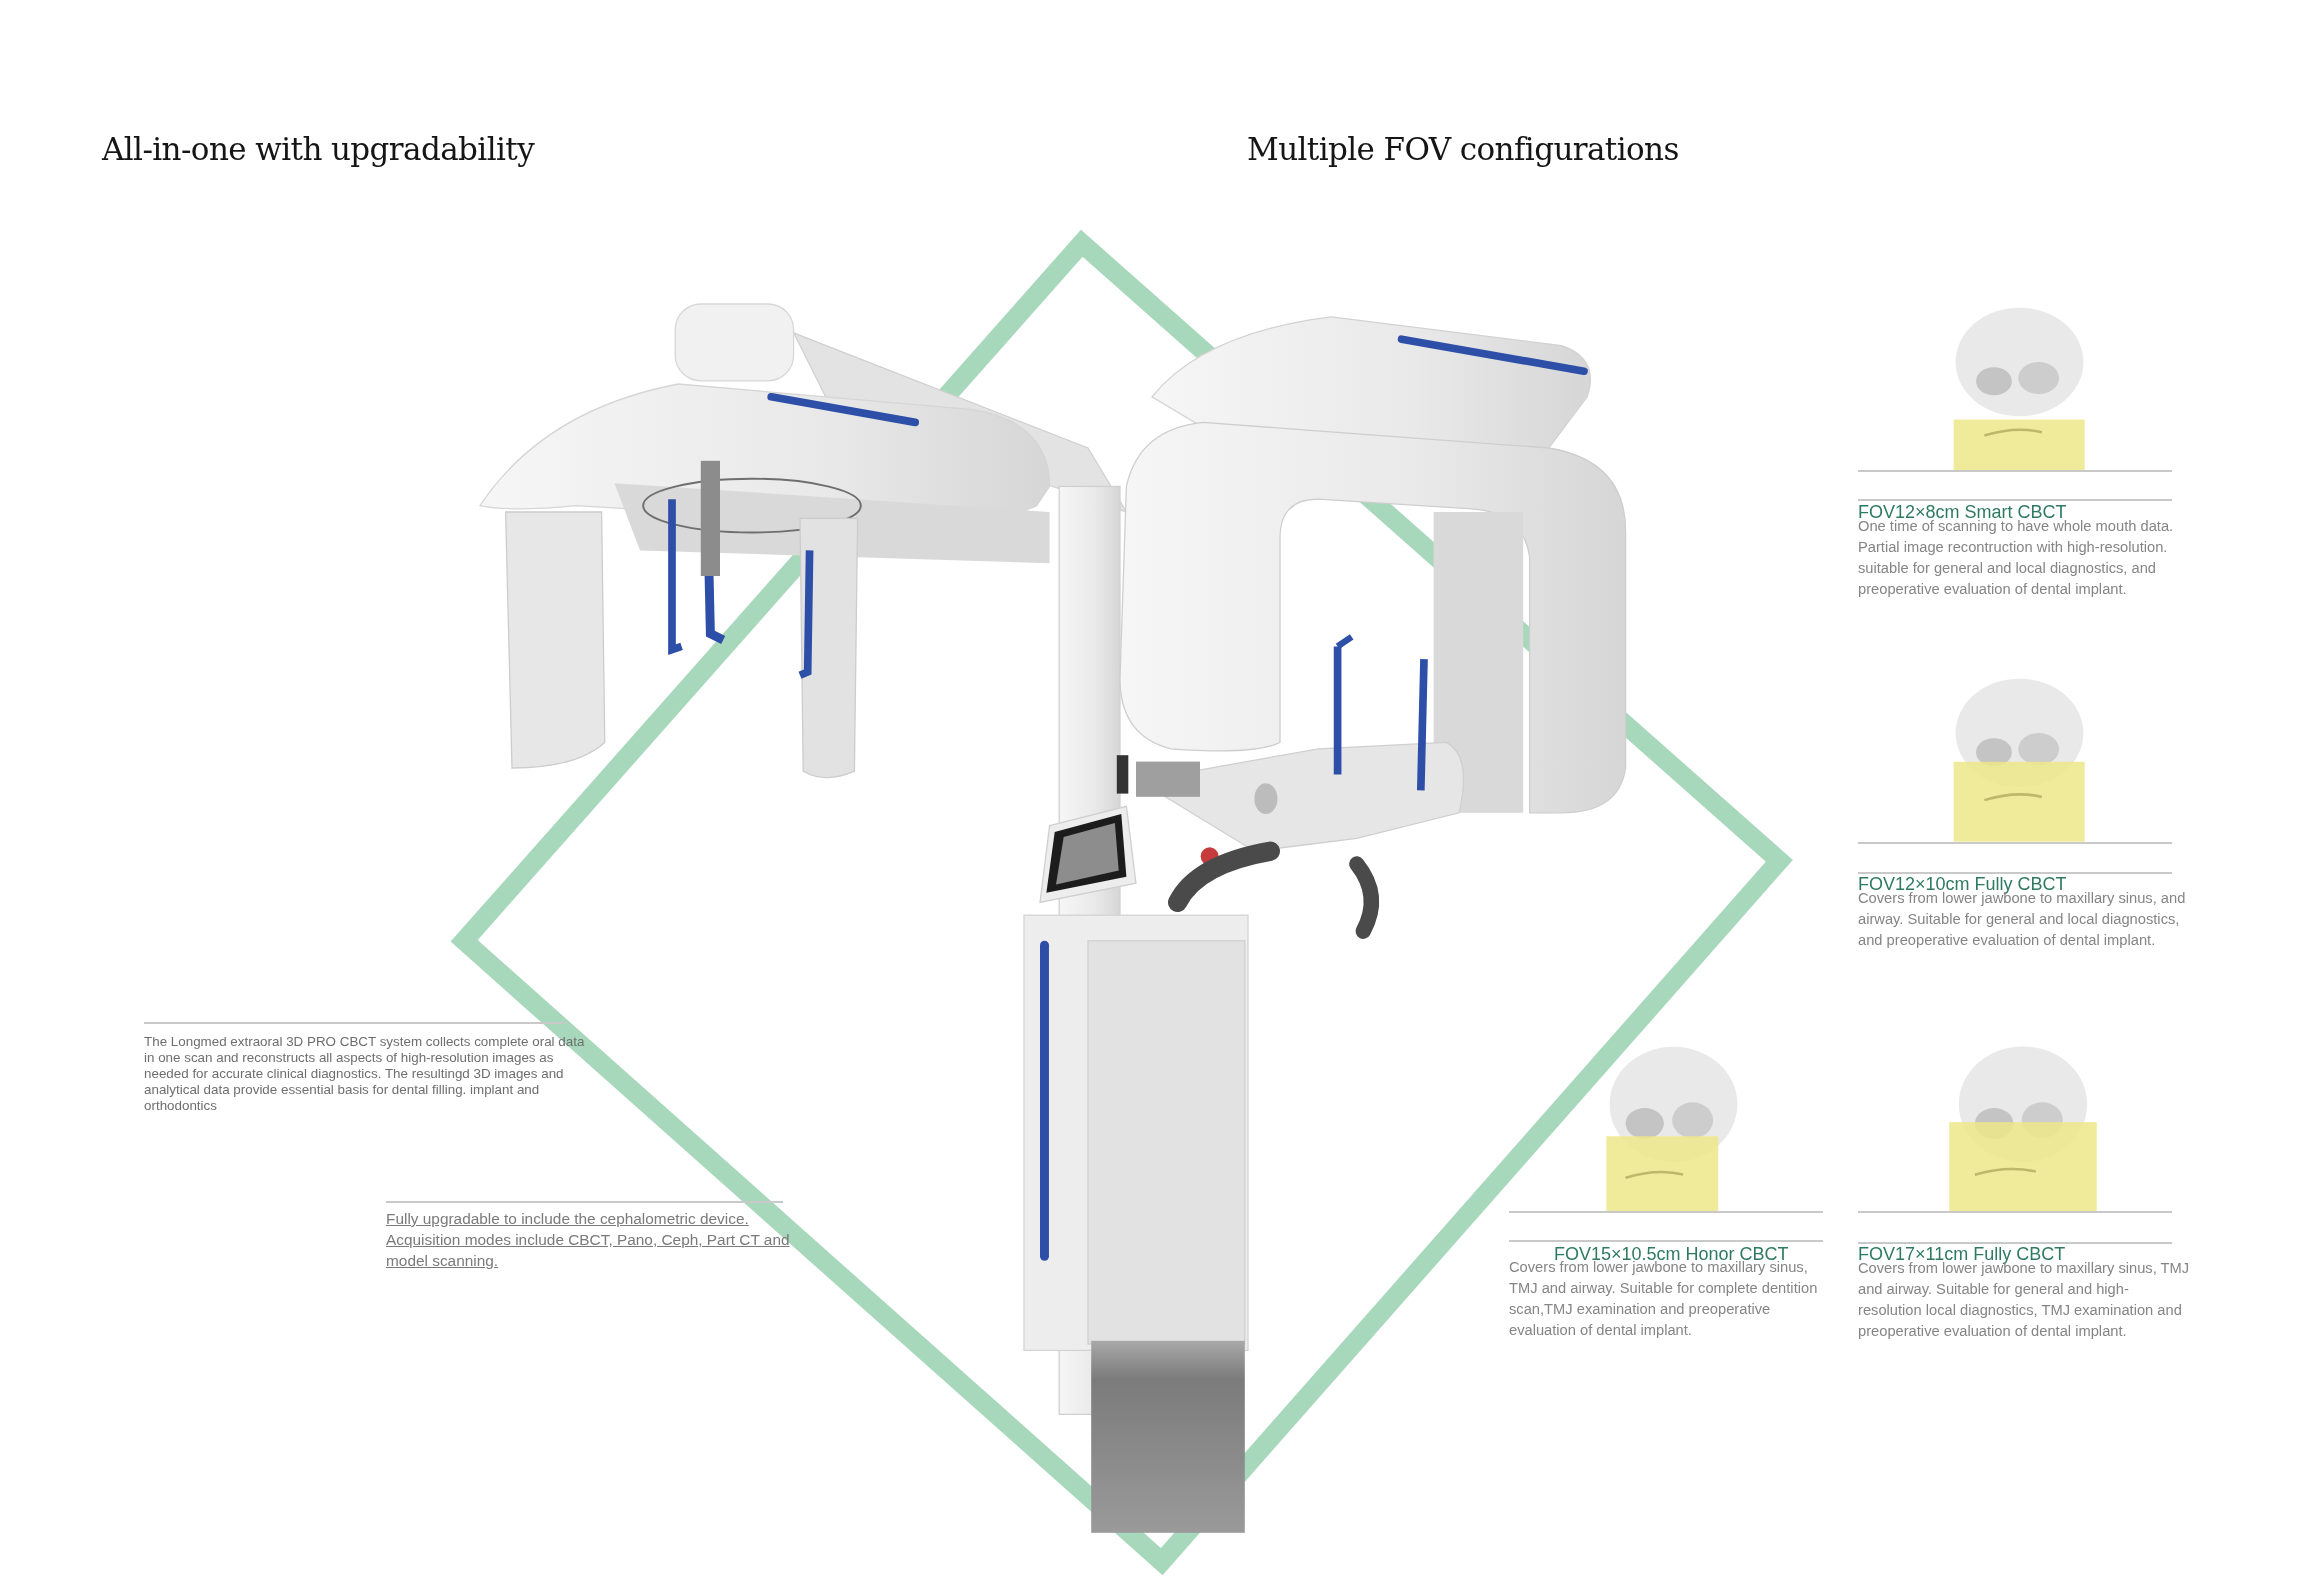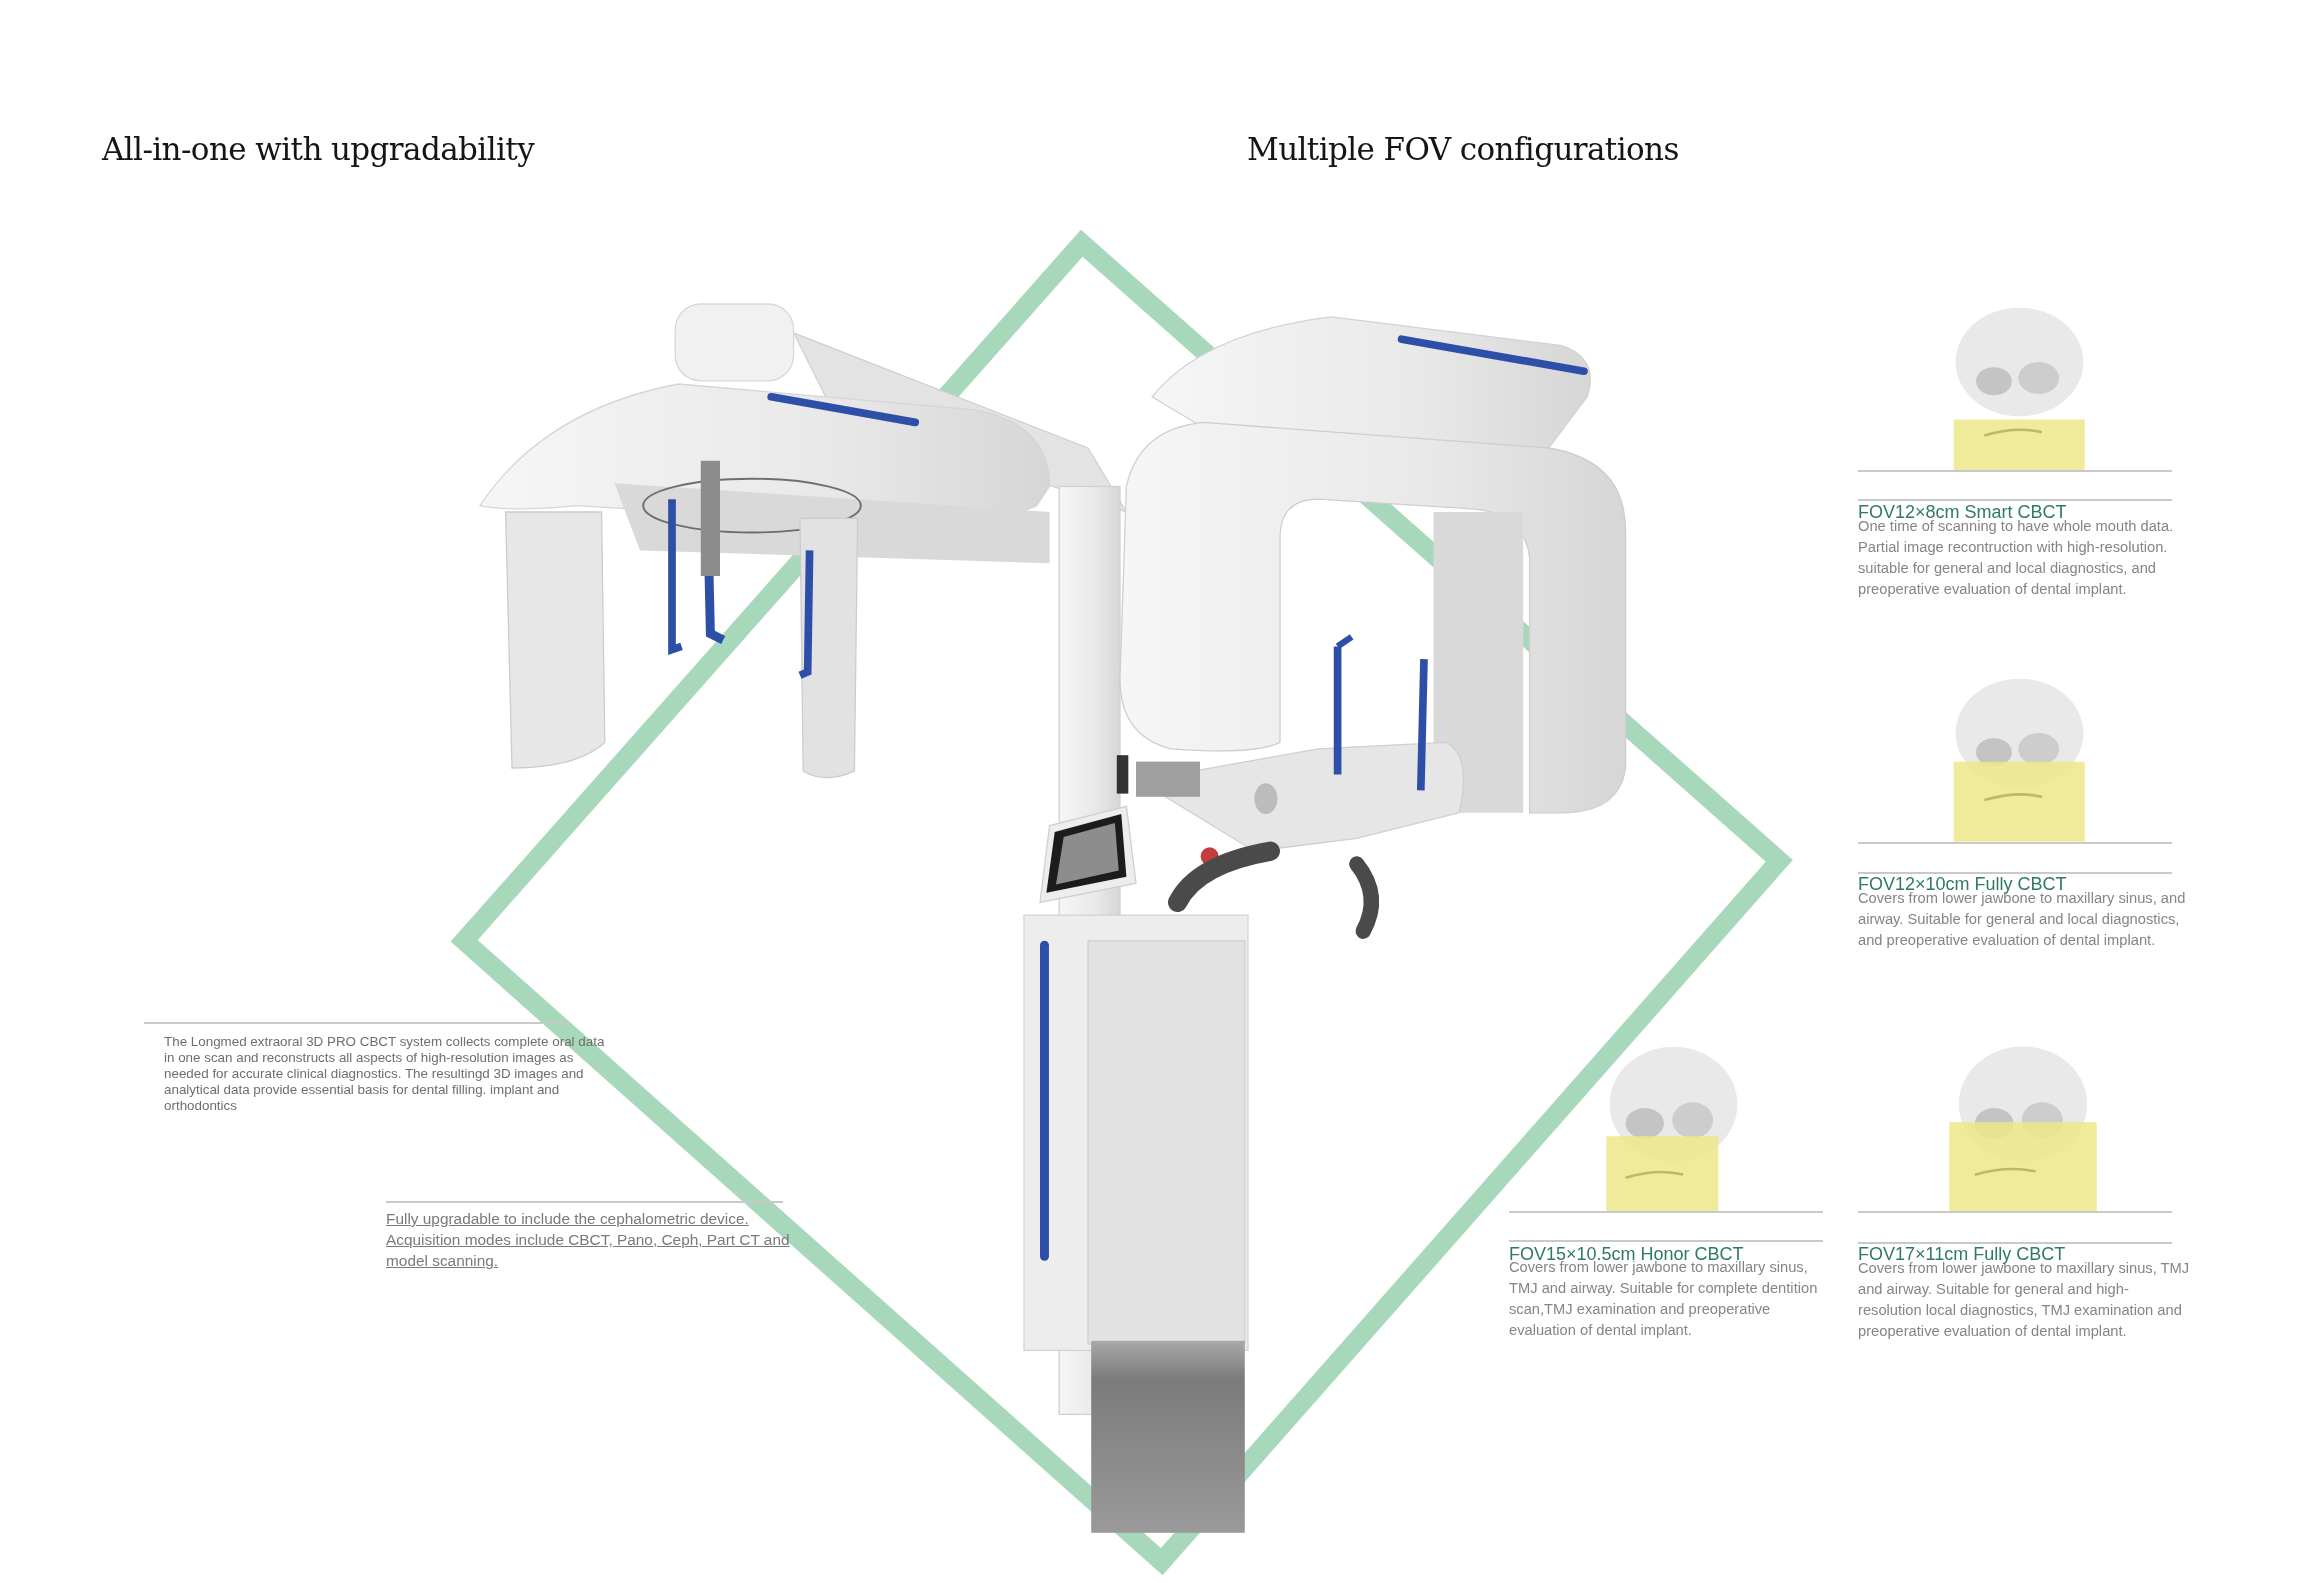"The Longmed extraoral 3D PRO" .para { margin-left: 20px -> none }
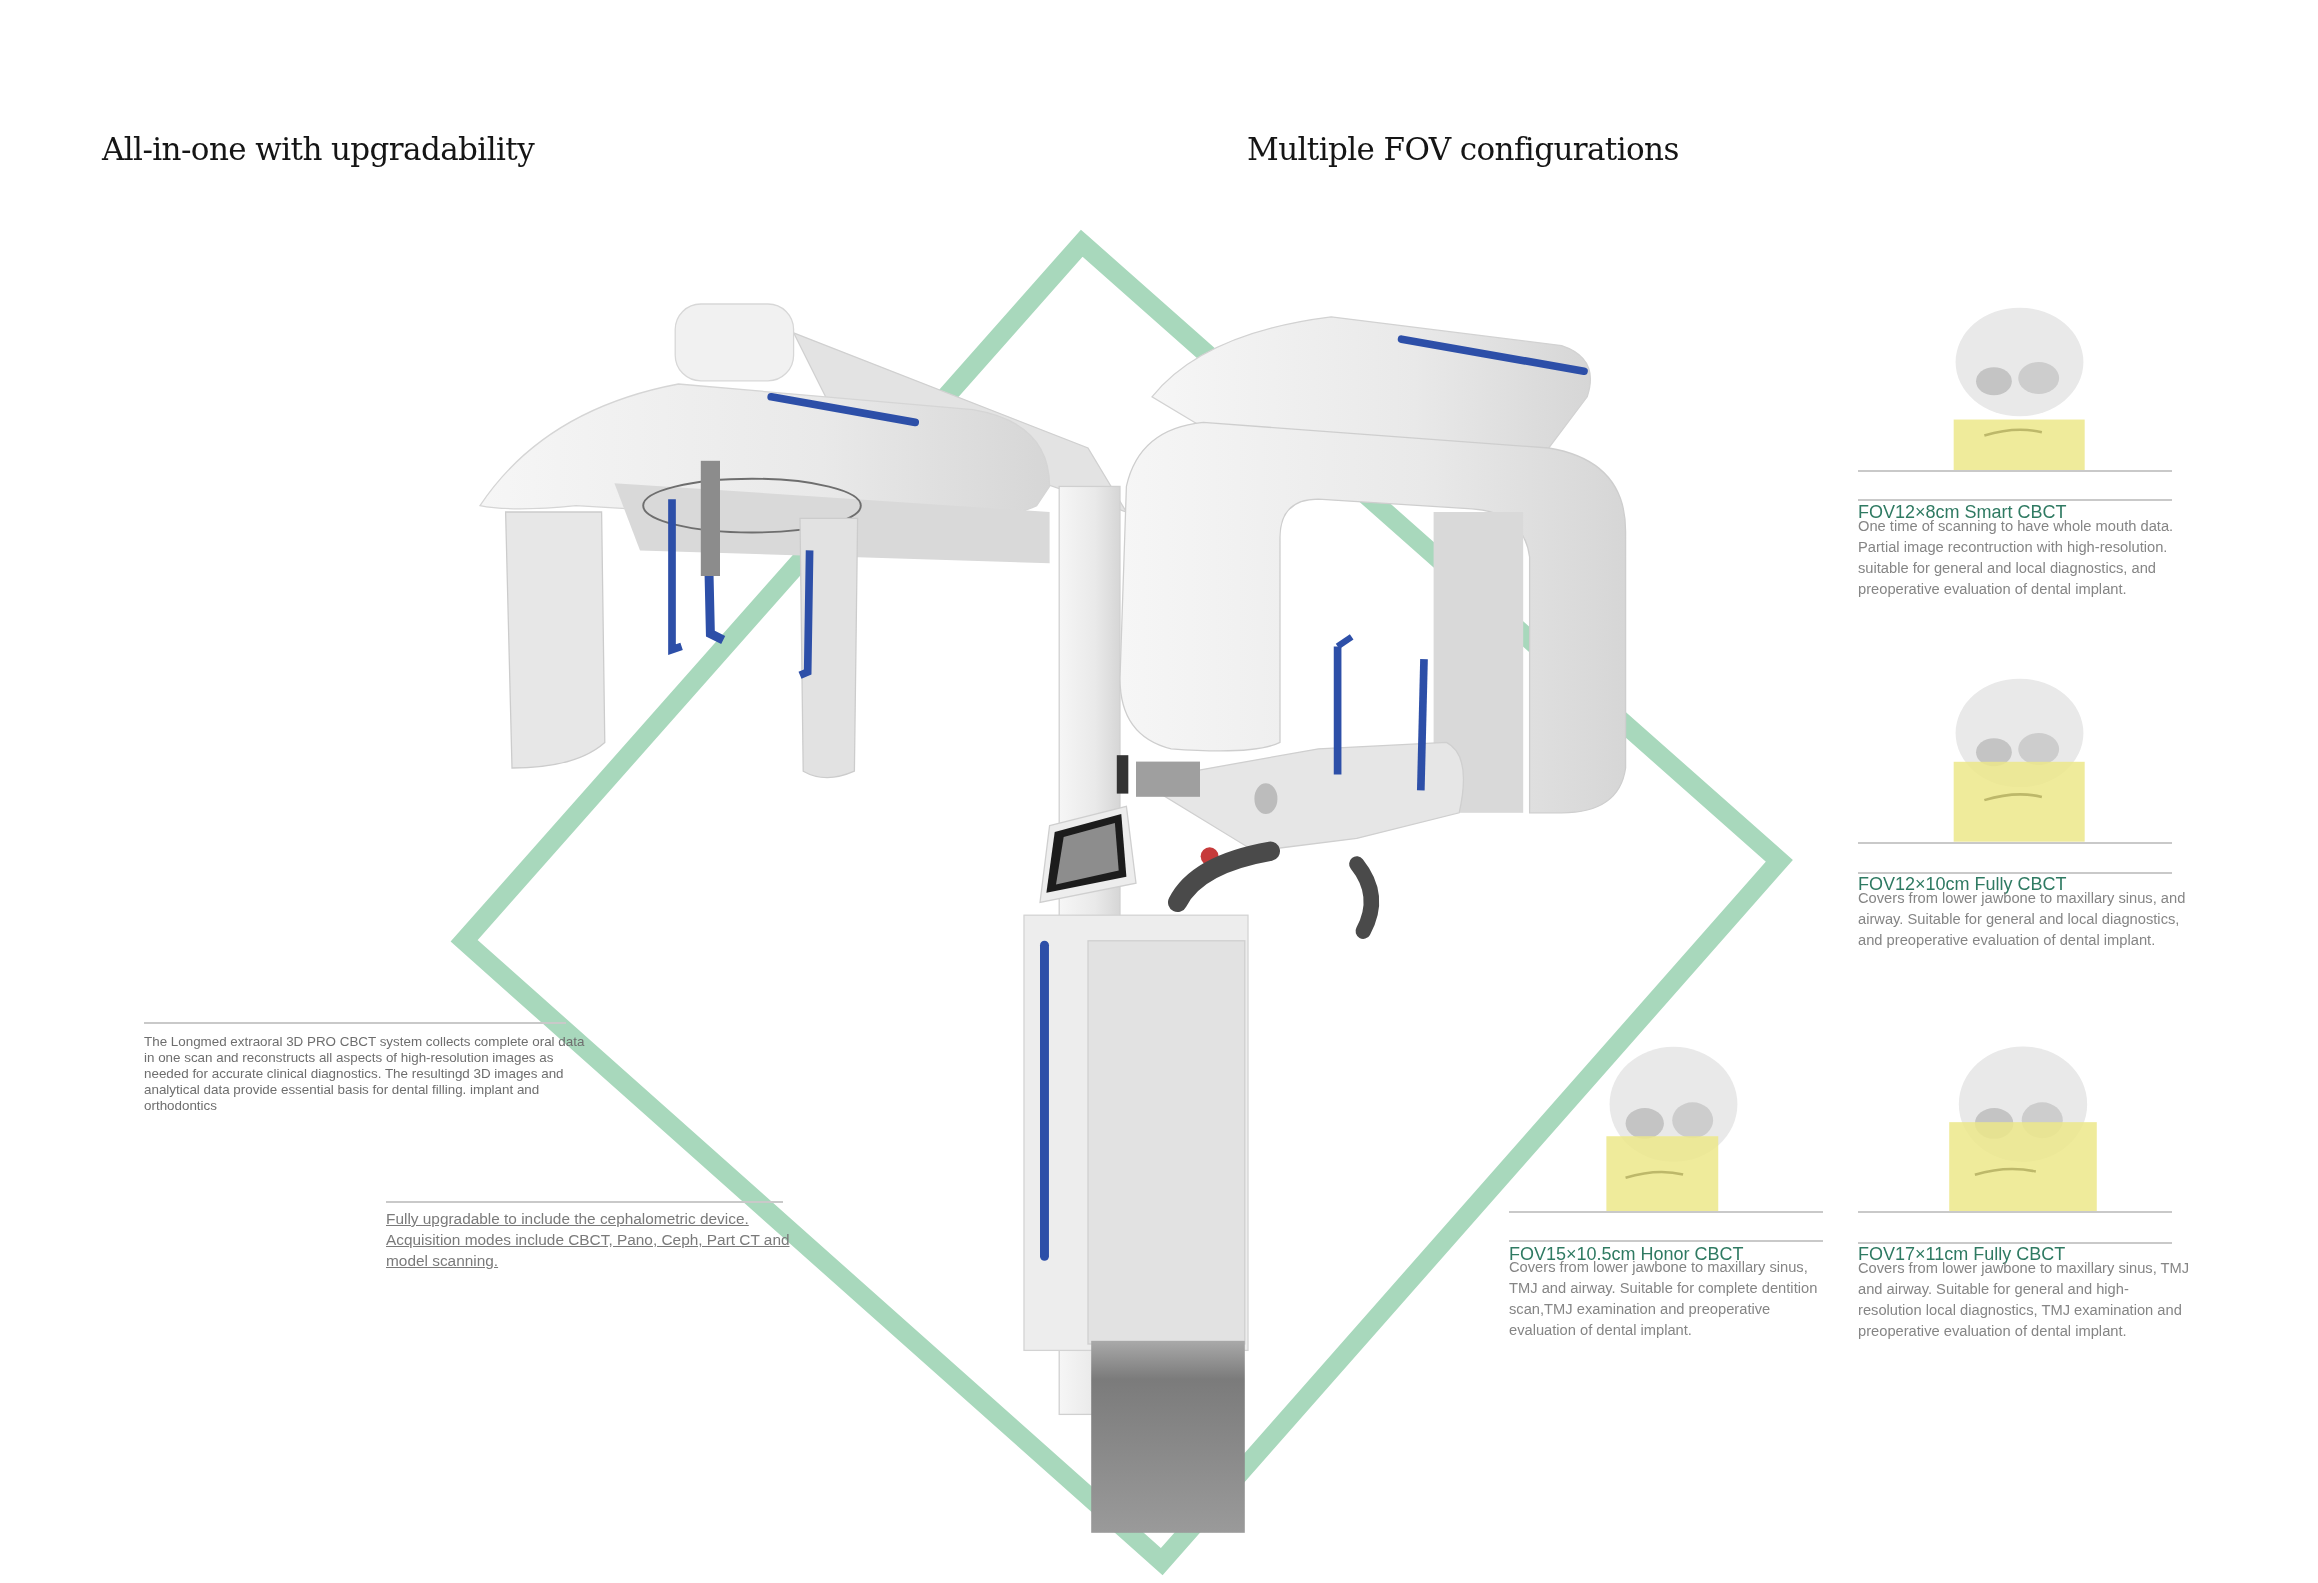"FOV15×10.5cm Honor CBCT" div.abs { left: 1509px -> 1554px }
